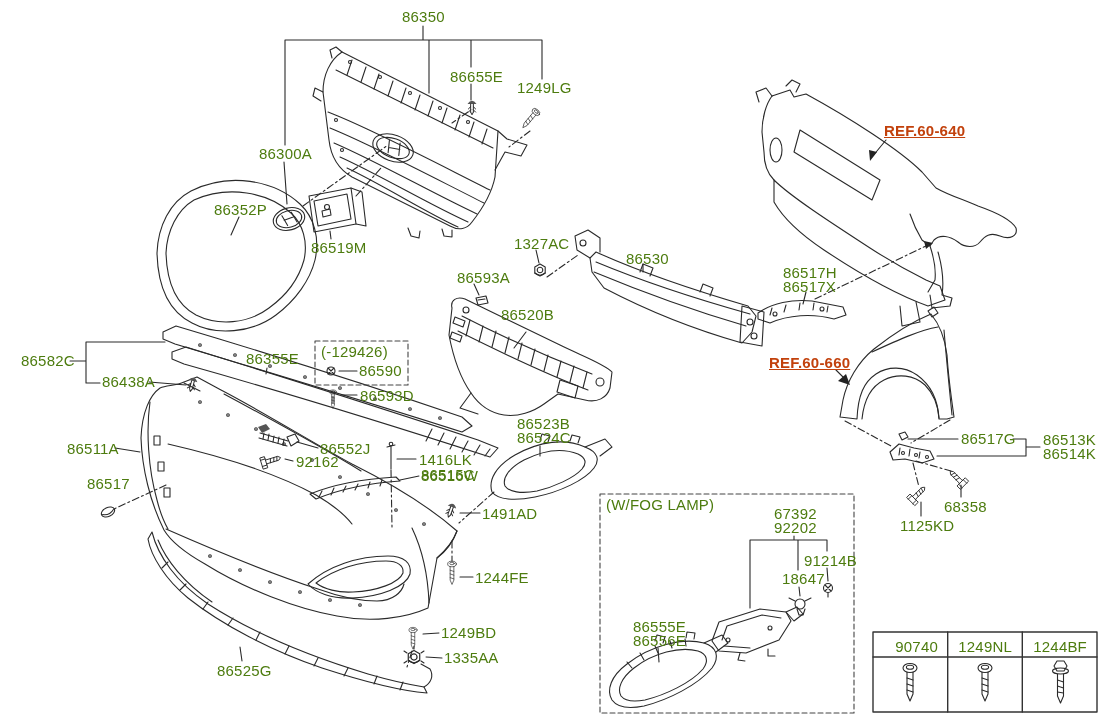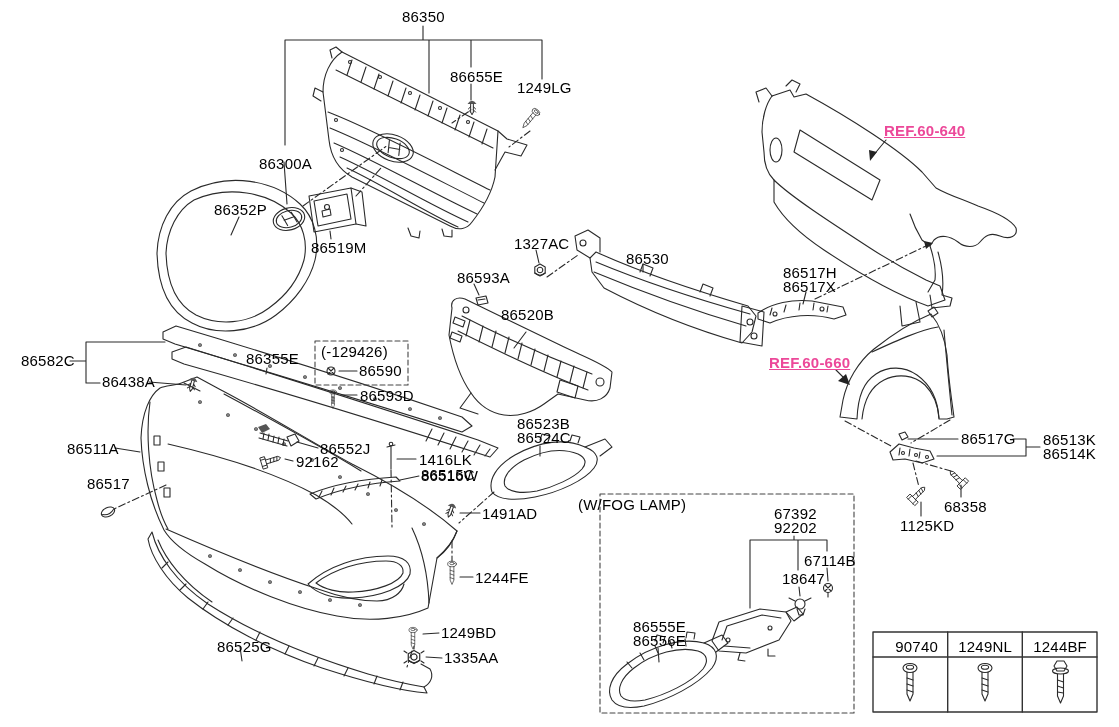"86350" .lbl { color: #000000 -> #4d7c0f }
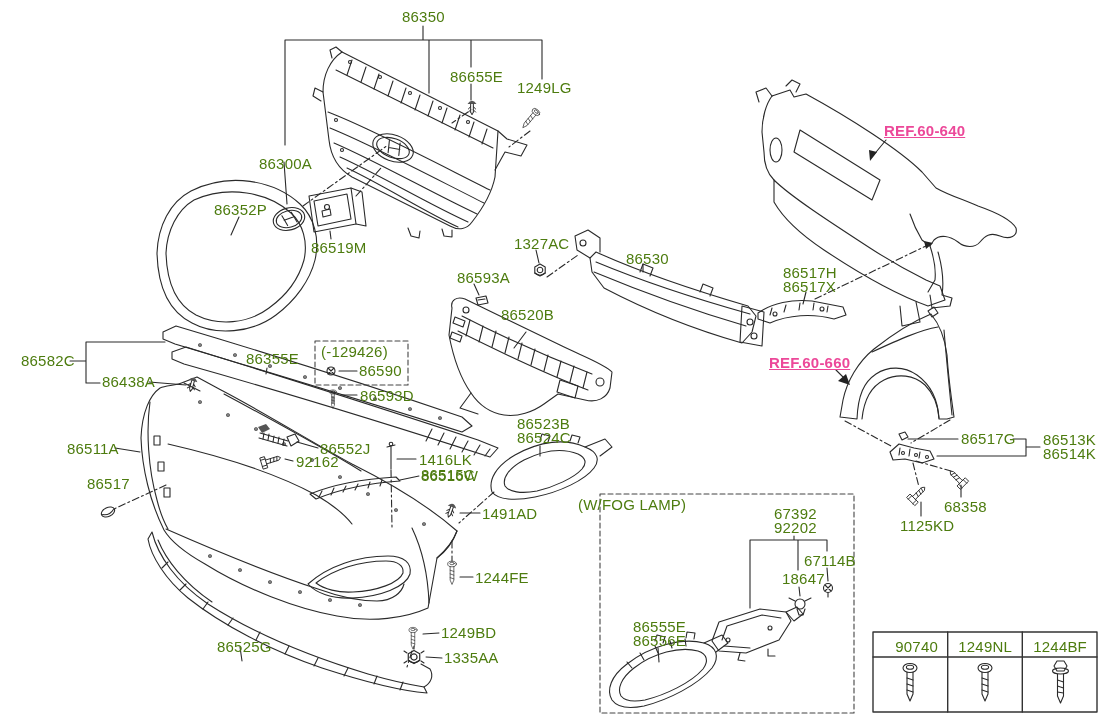"REF.60-640" .ref { color: #ec4899 -> #c2410c }
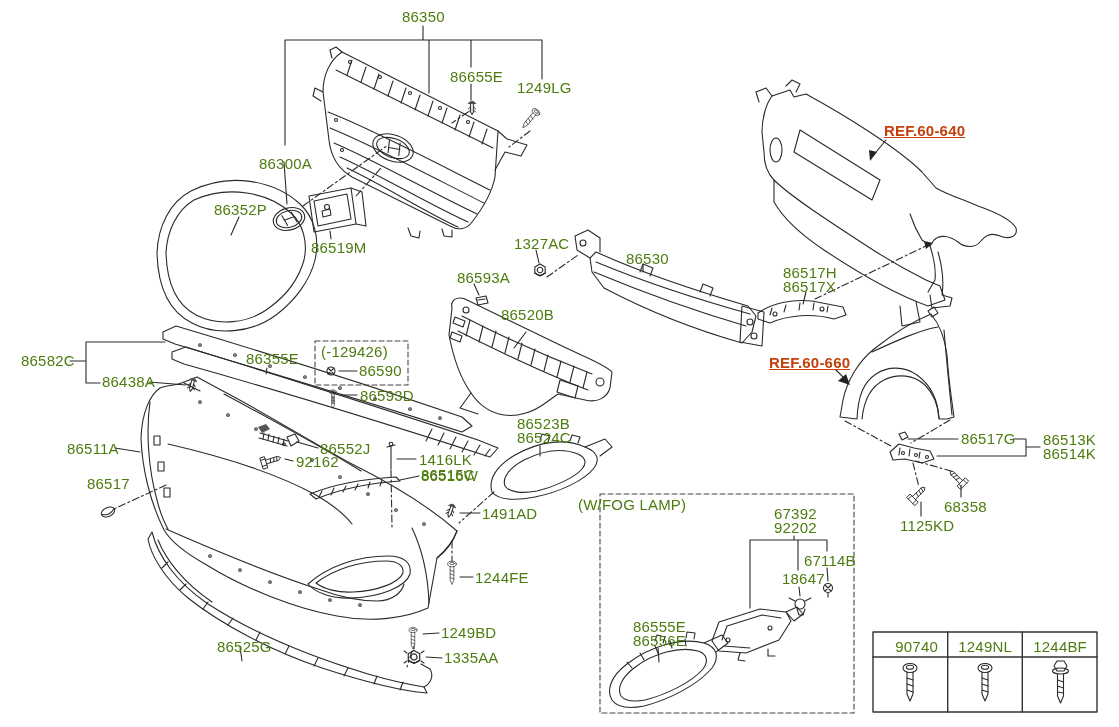"86300A" div.lbl { top: 156px -> 146px }
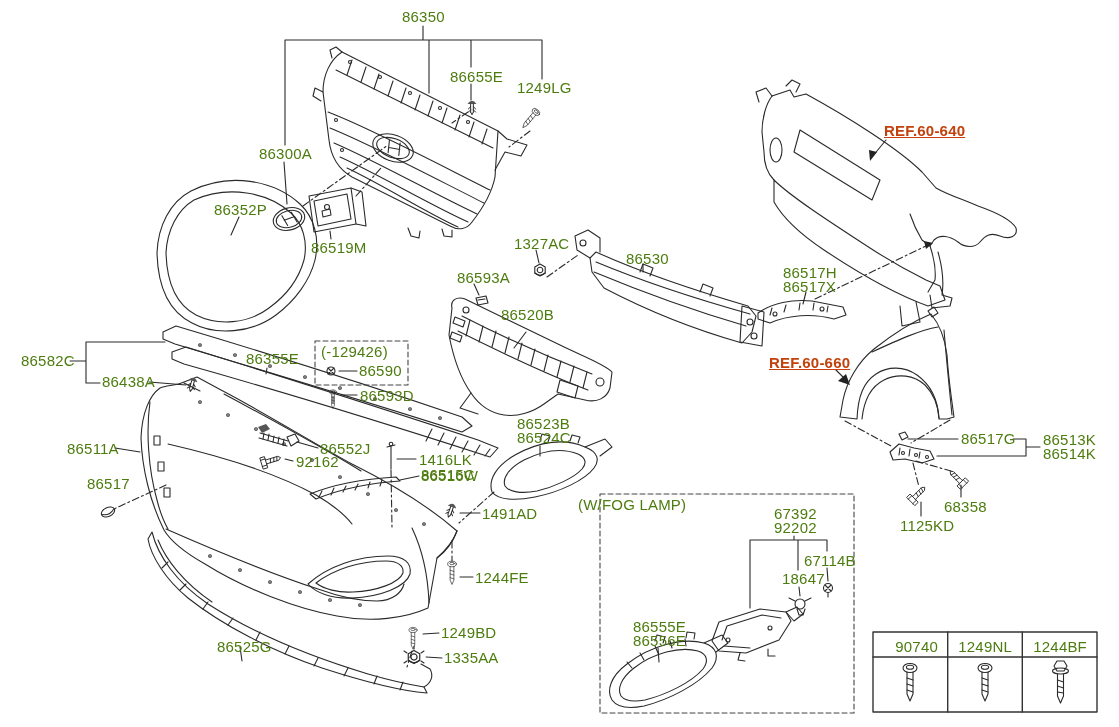"(W/FOG LAMP)" div.lbl { left: 578px -> 606px }
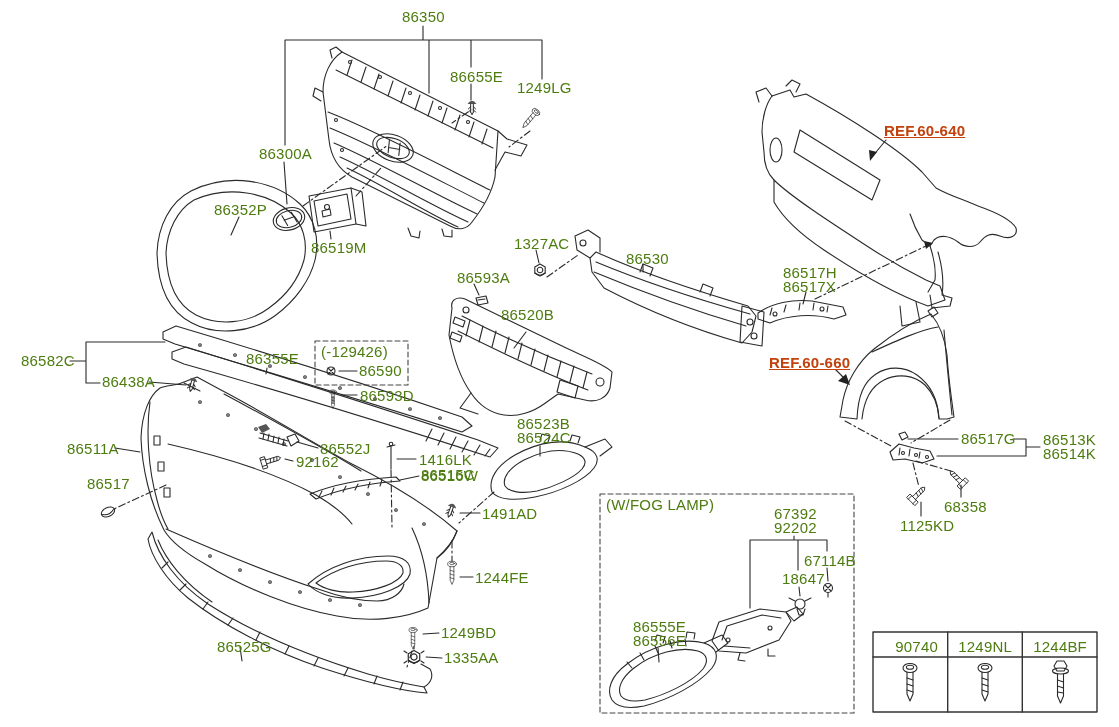"67114B" div.lbl { text: 67114B -> 91214B }
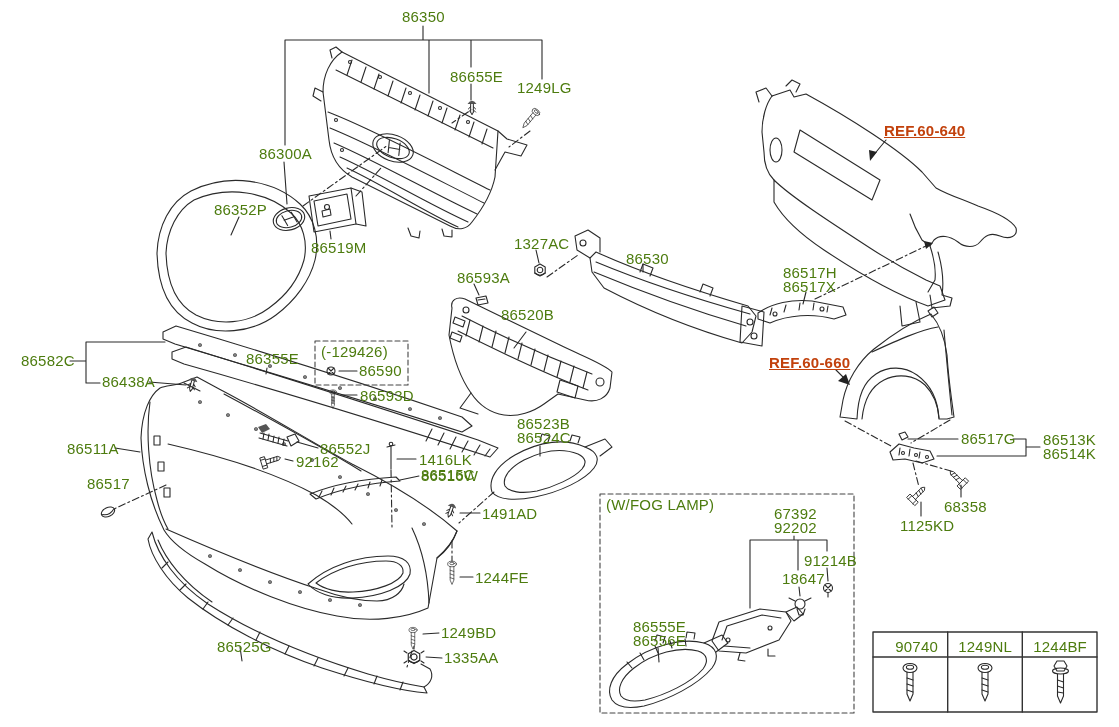"86525G" div.lbl { top: 639px -> 663px }
